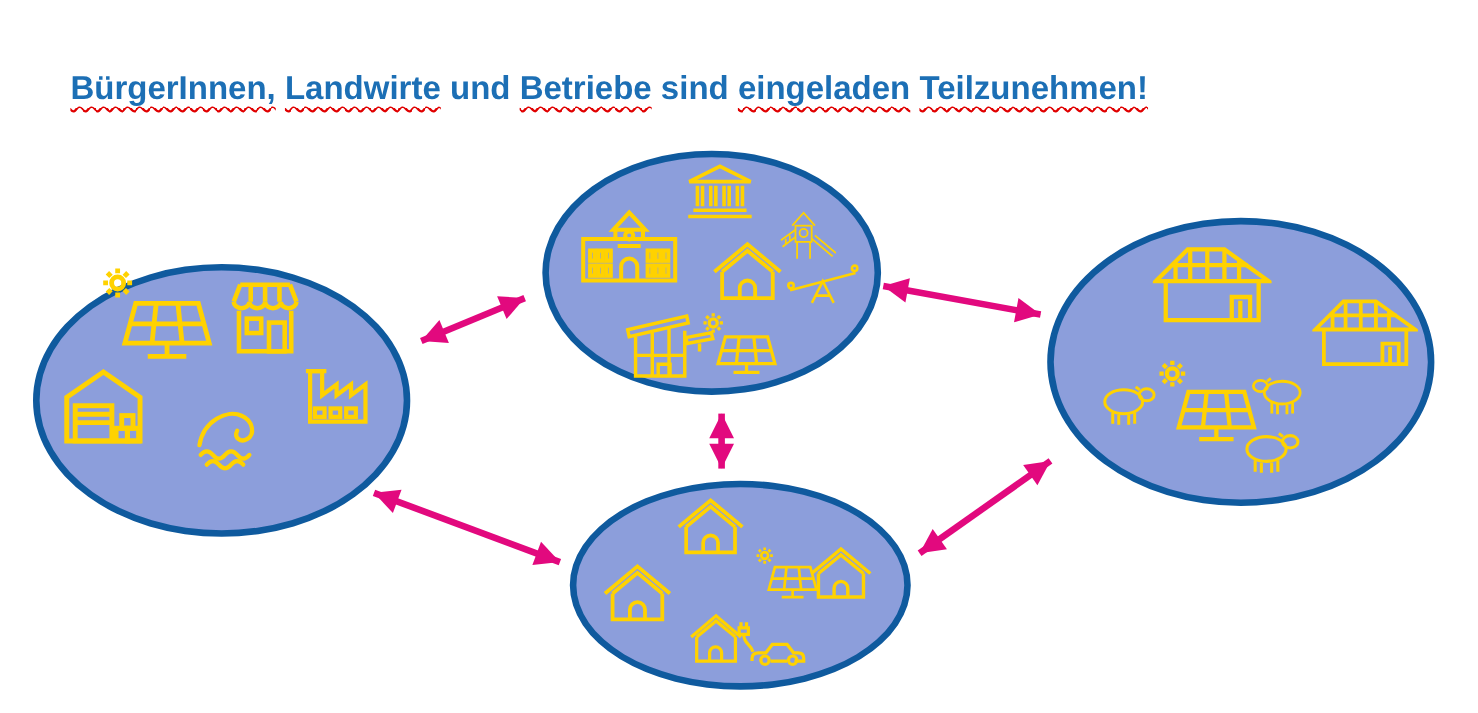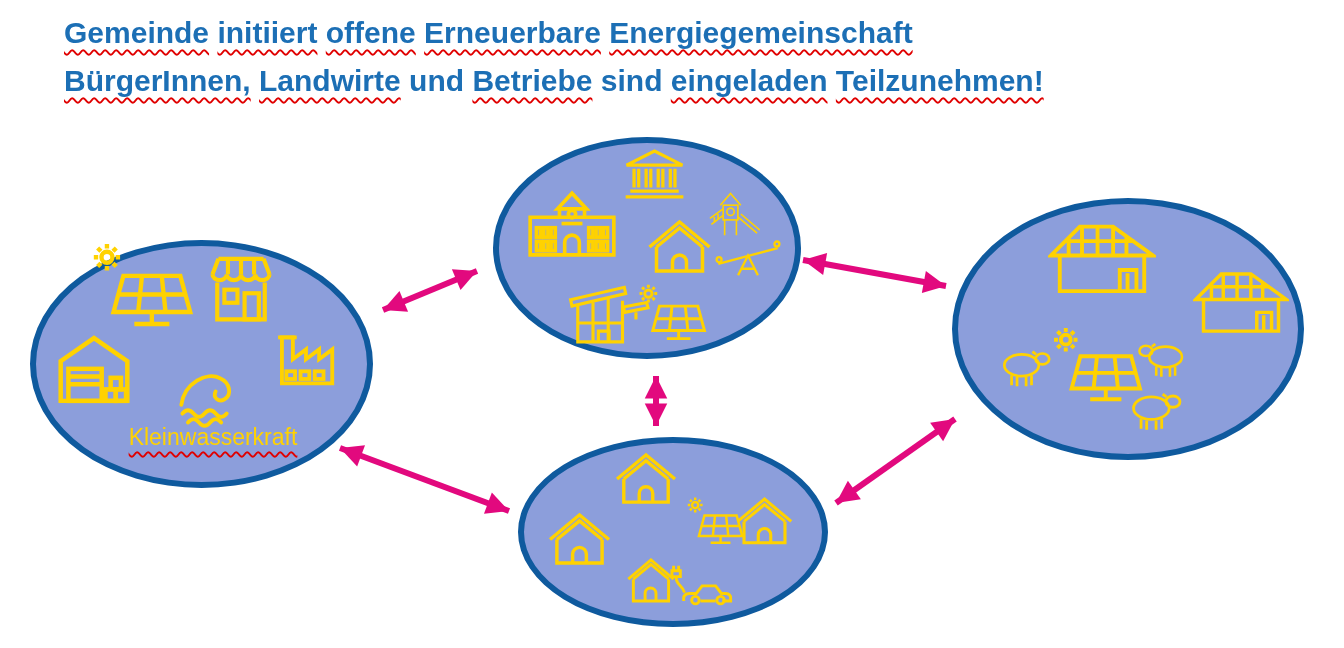"Gemeinde initiiert offene Erneuerbare" div.title-line { html: <div><span>Gemeinde</span> <span>initiiert</span> <span>offene</span> <span>Erneuerbare</span> <span>Energiegemeinschaft</span></div> -> none }
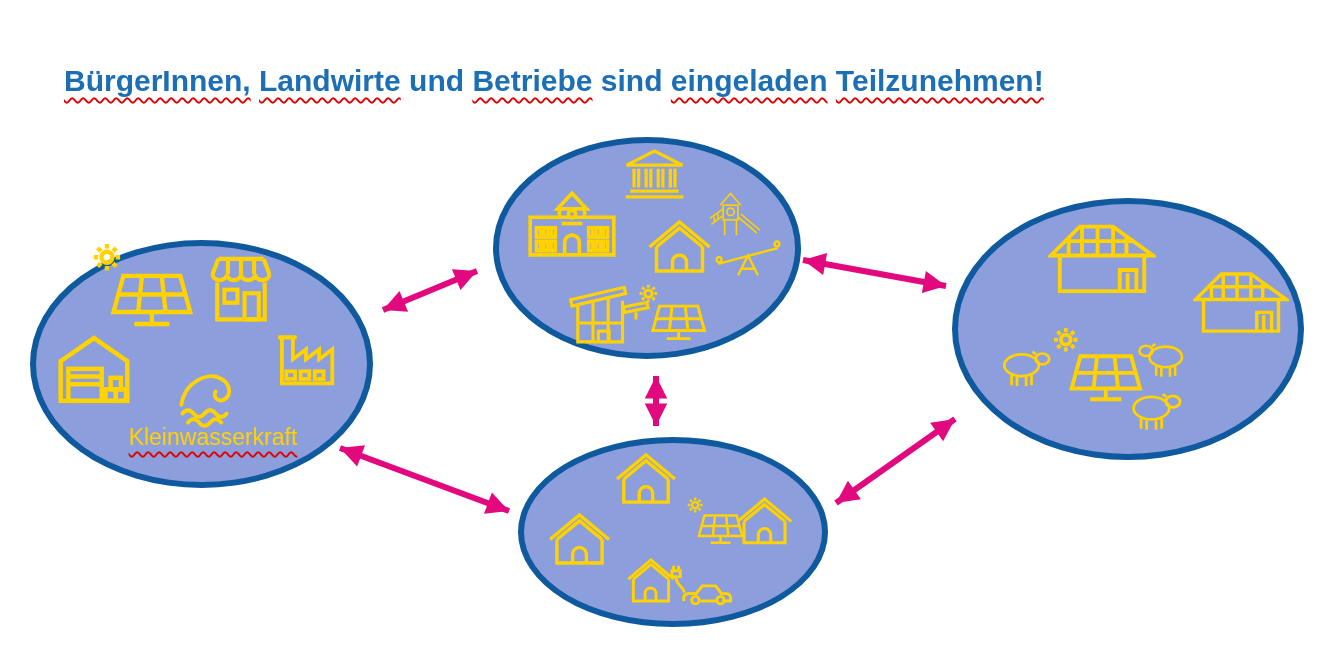"Kleinwasserkraft" div.group-label { html: <div><span>Kleinwasserkraft</span></div> -> none }
